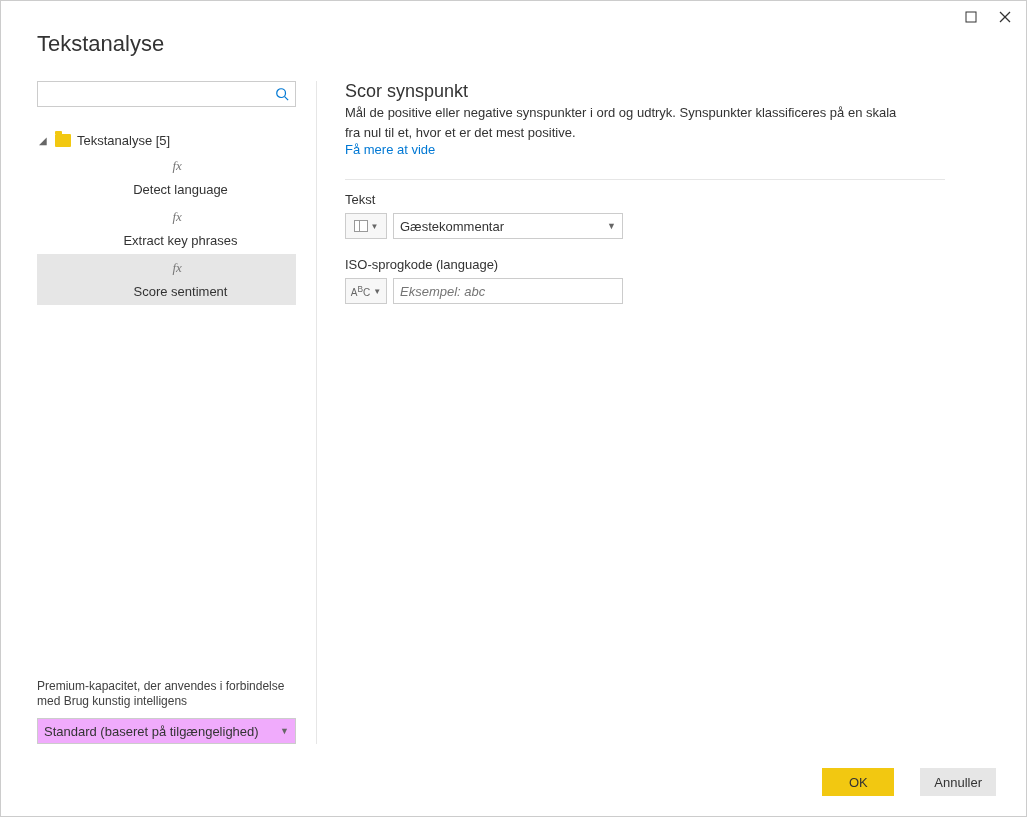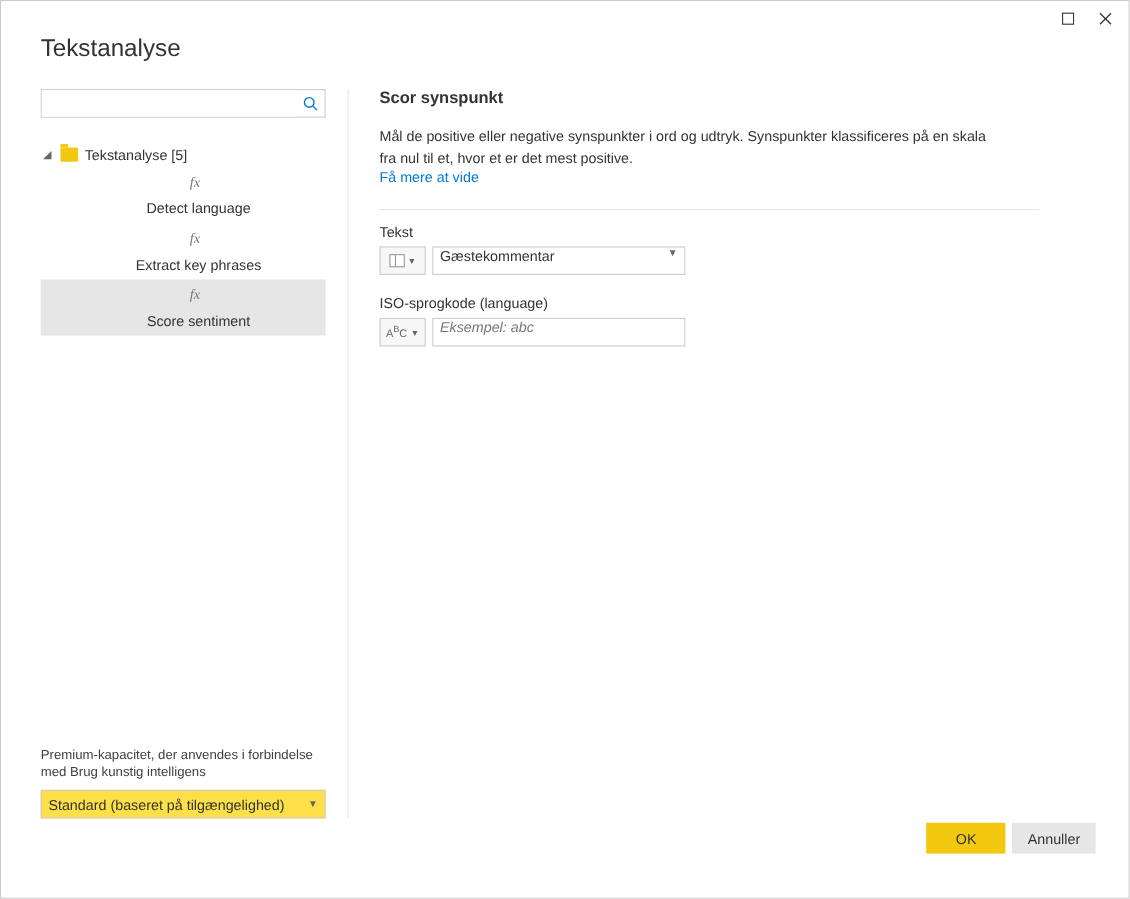"Scor synspunkt" .section-title { font-size: 15px -> 18px; font-weight: 700 -> 400; margin-bottom: 16px -> 1px }
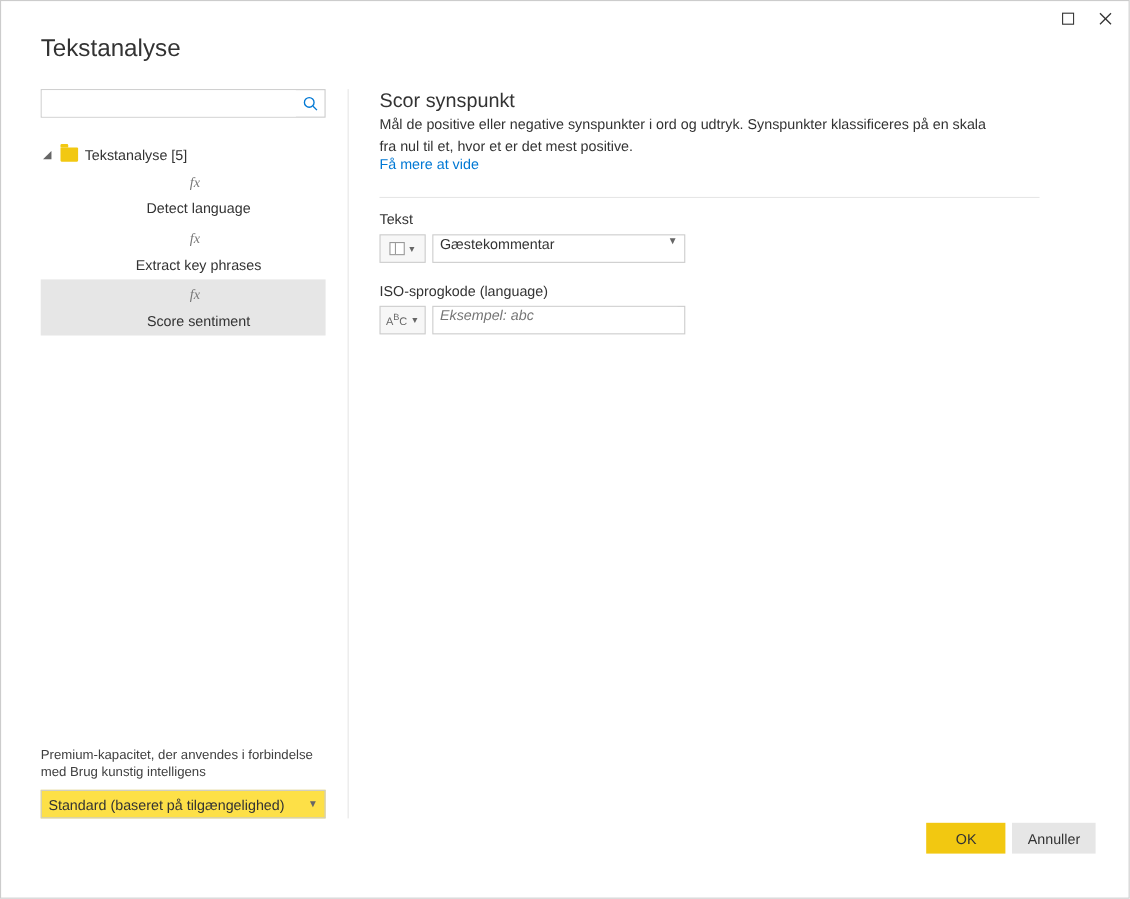"Gæstekommentar" .field-input-wrap { align-items: flex-start -> center }
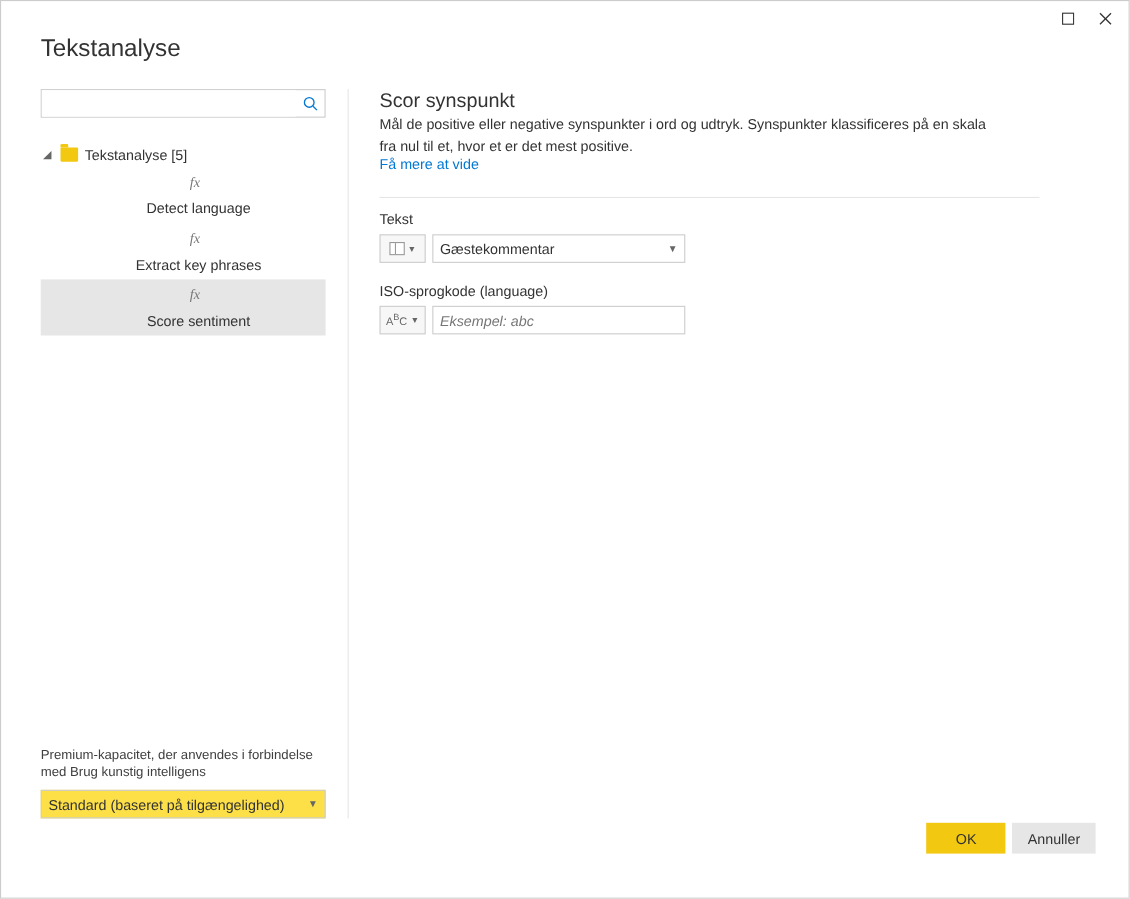"Standard (baseret på tilgængelighed)" .dropdown { background: #fde047 -> #f0abfc }
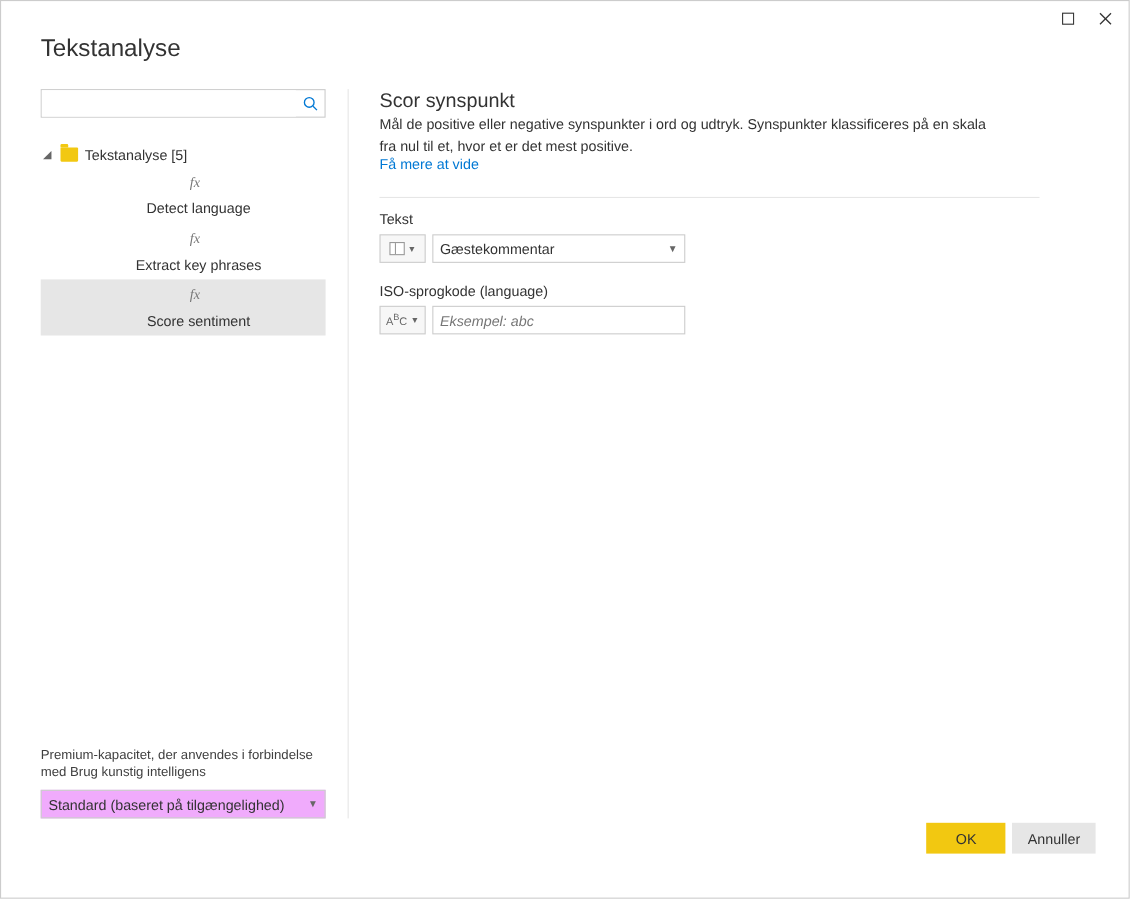"OK" .footer { bottom: 40px -> 20px; gap: 6px -> 26px }
